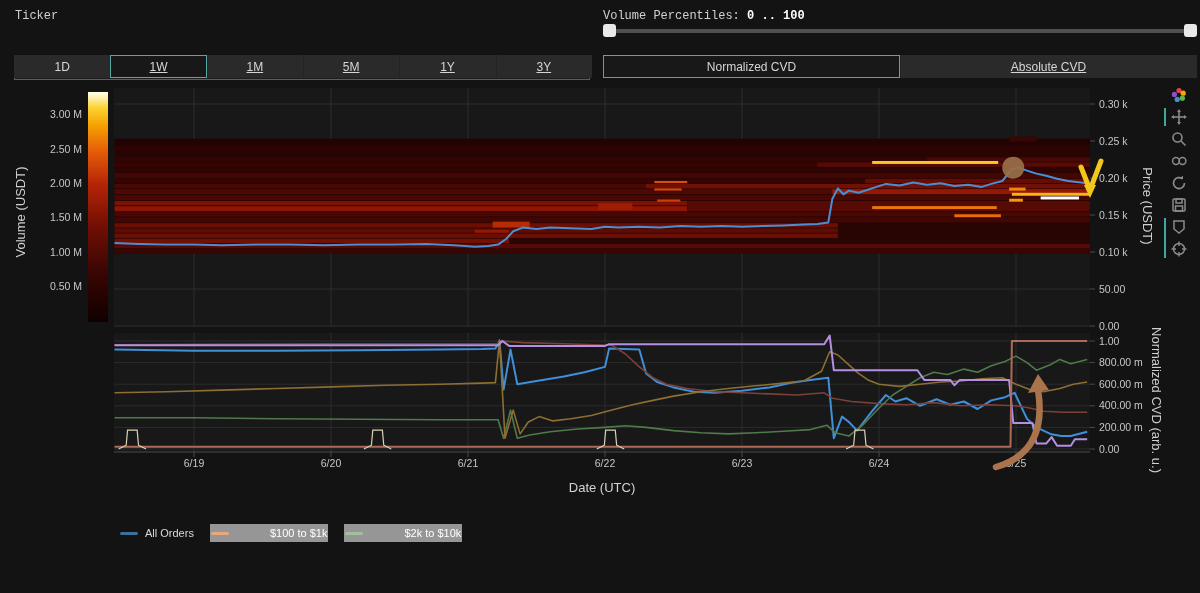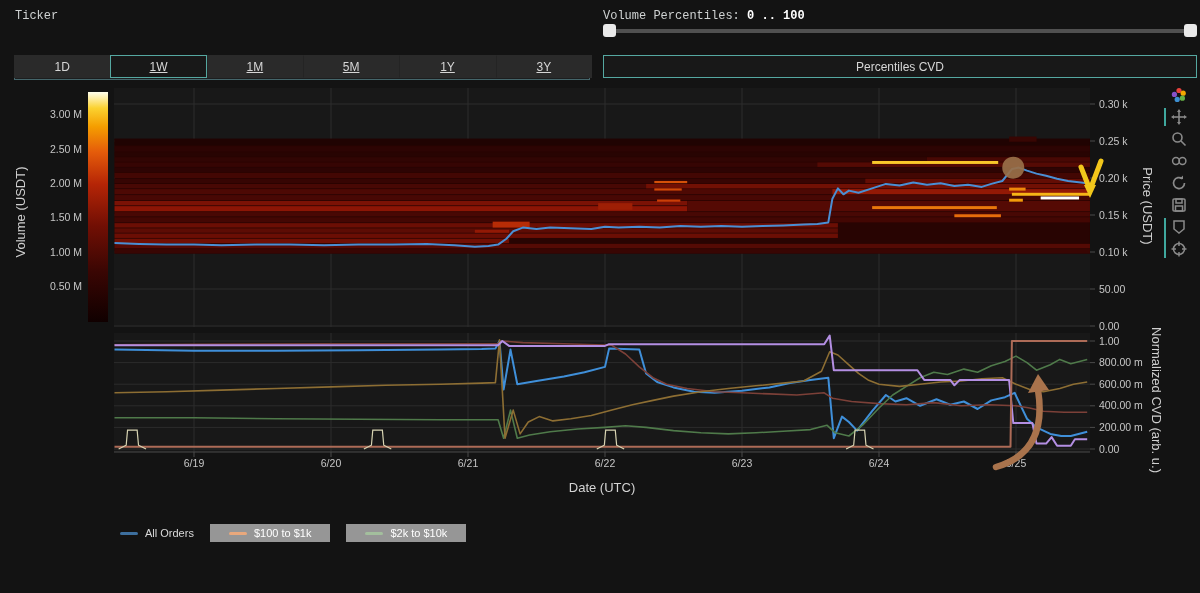"Percentiles CVD" div.tab { text: Percentiles -> Normalized }
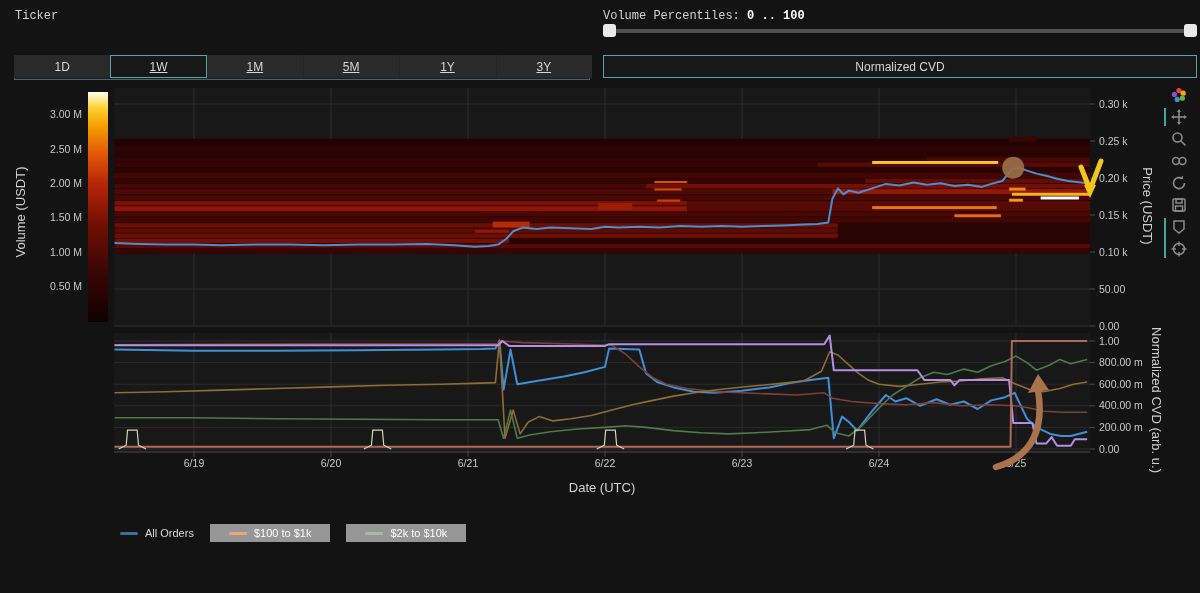"Absolute CVD" div.tab { html: none -> <div>Absolute CVD</div> }
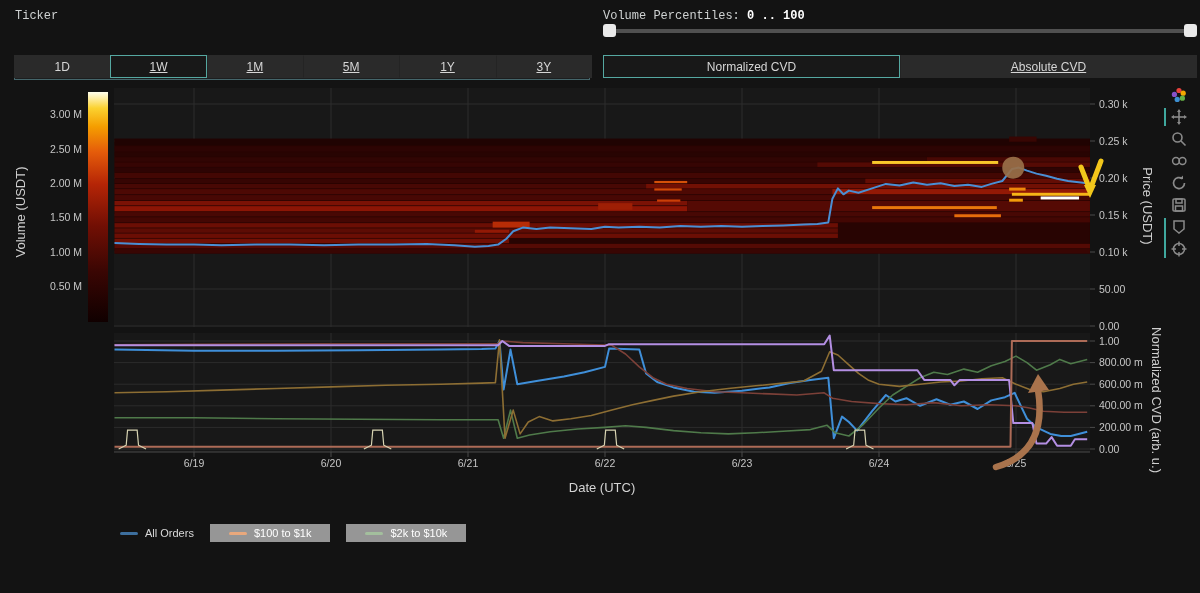"$100 to $1k" .leg-item.boxed { gap: none -> 34px; padding: 3px 19px -> 3px 1px }
